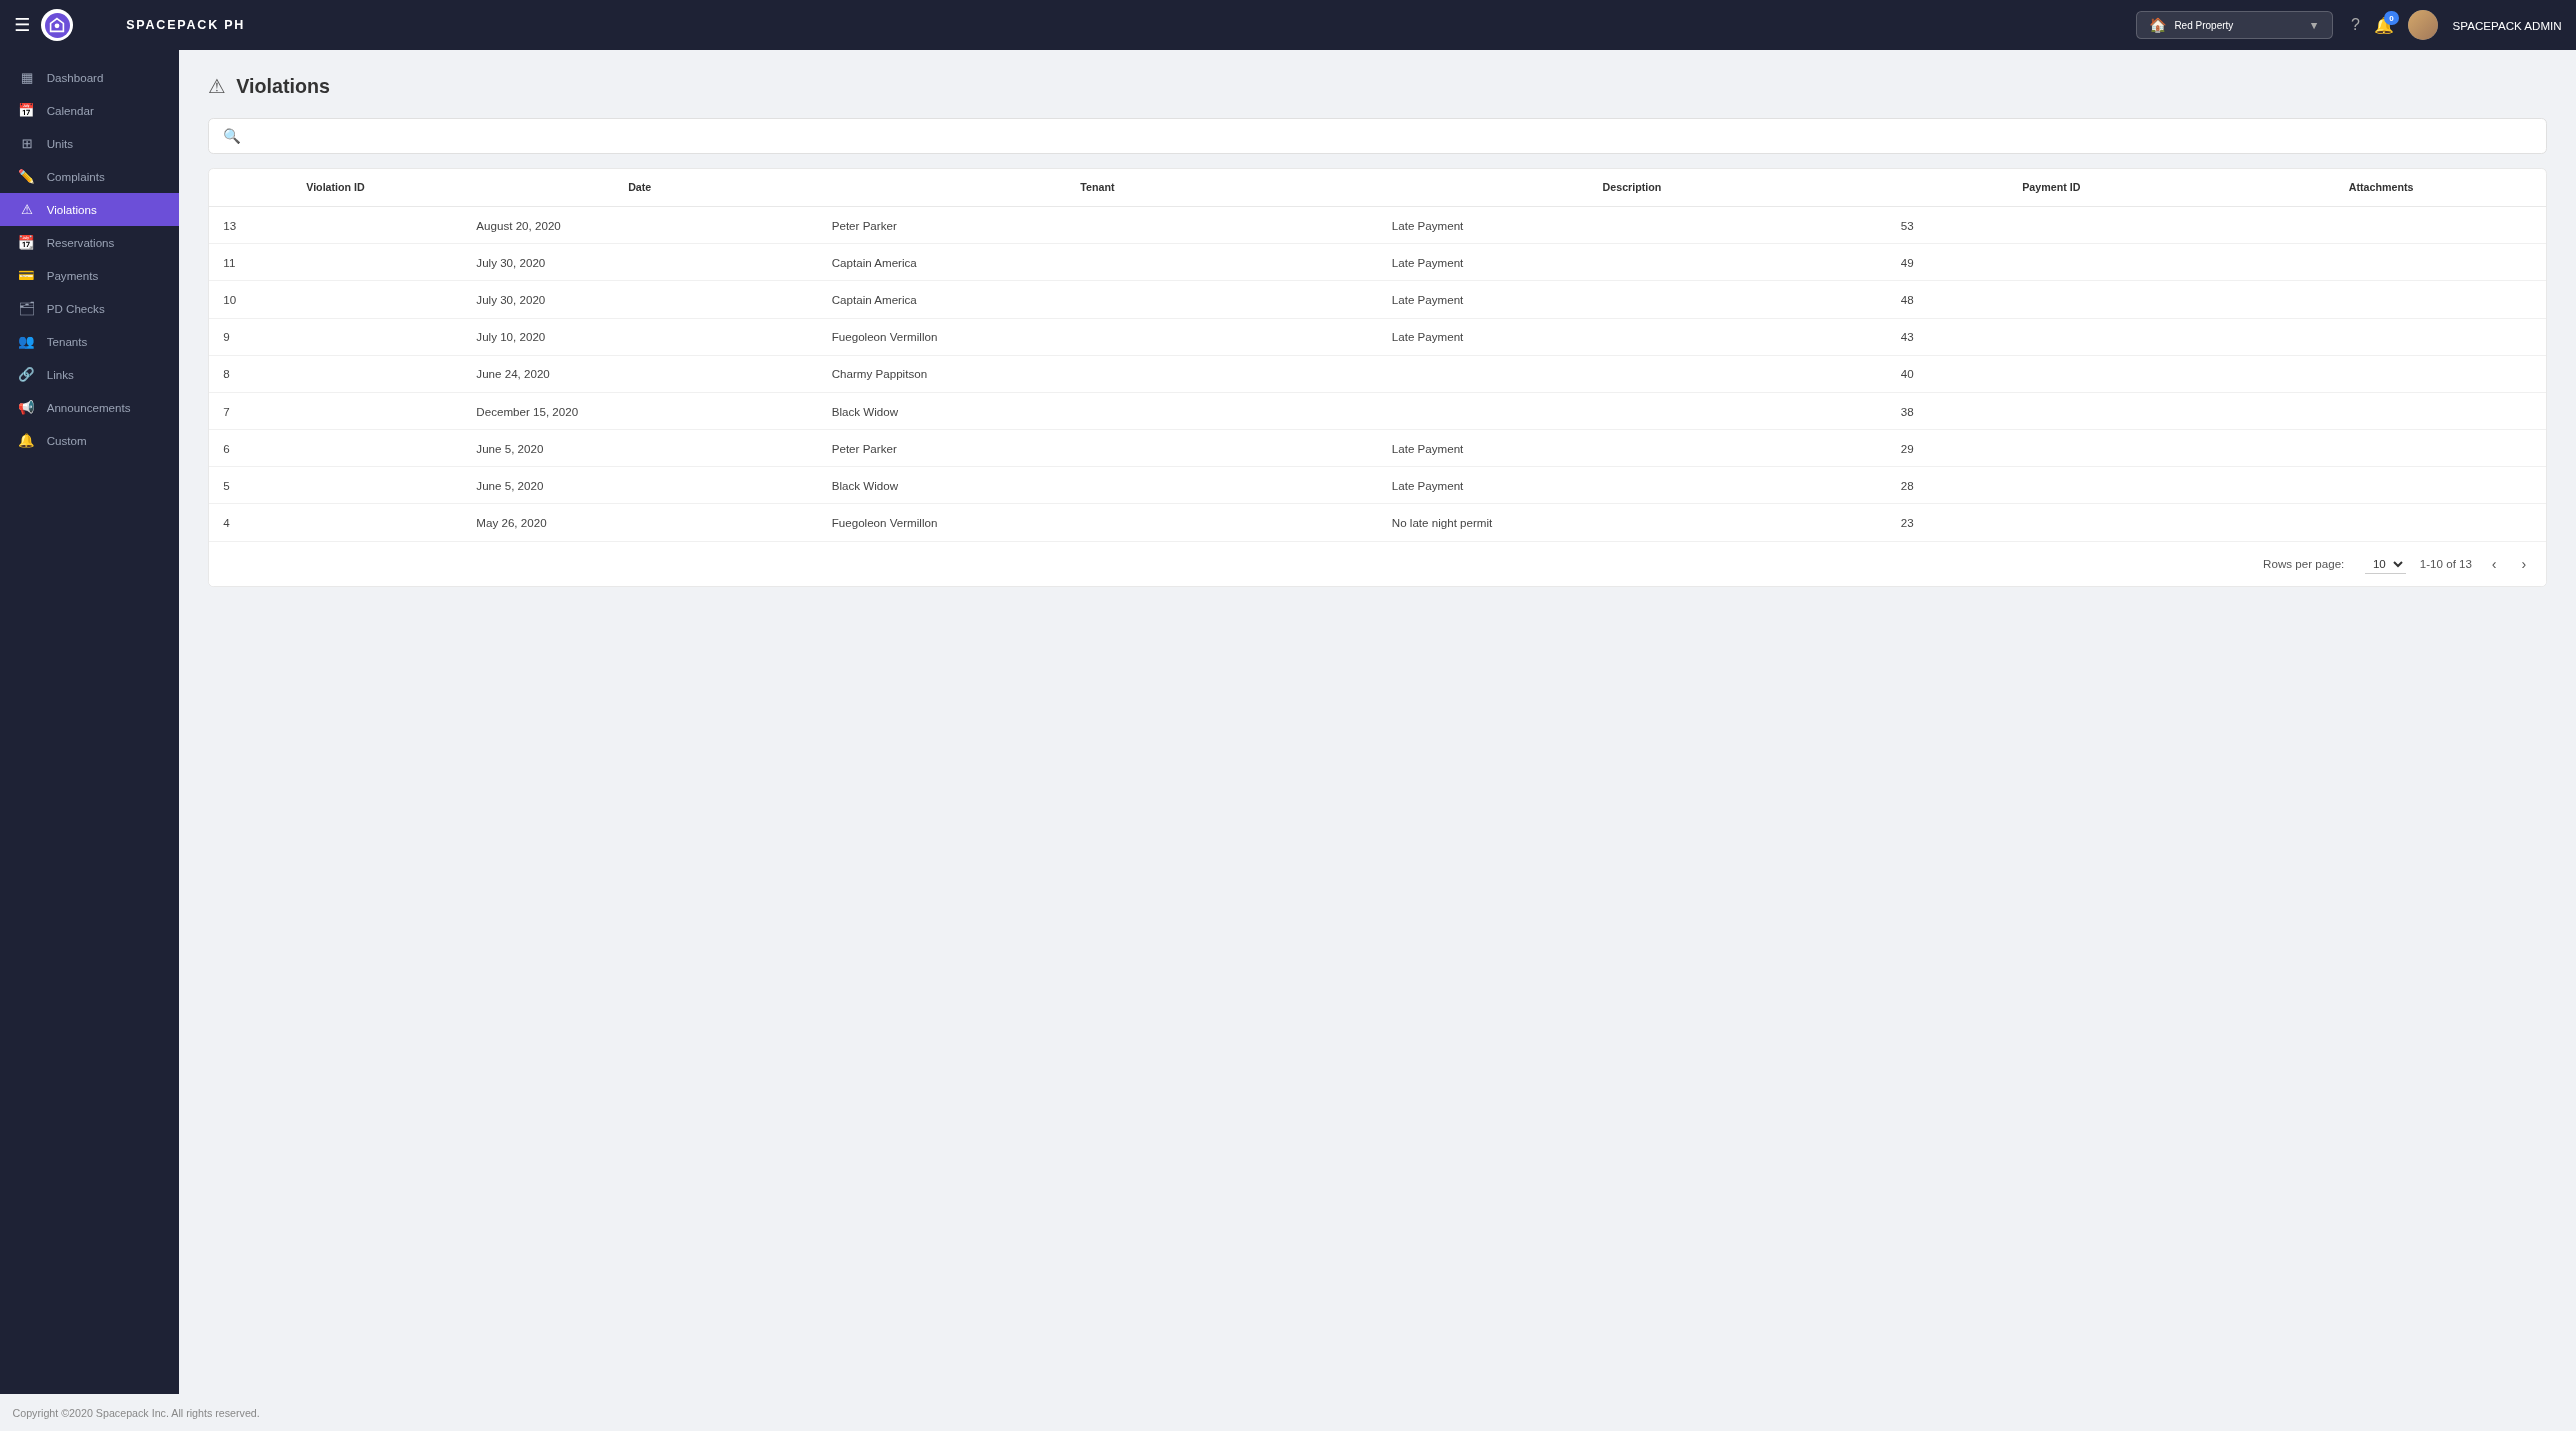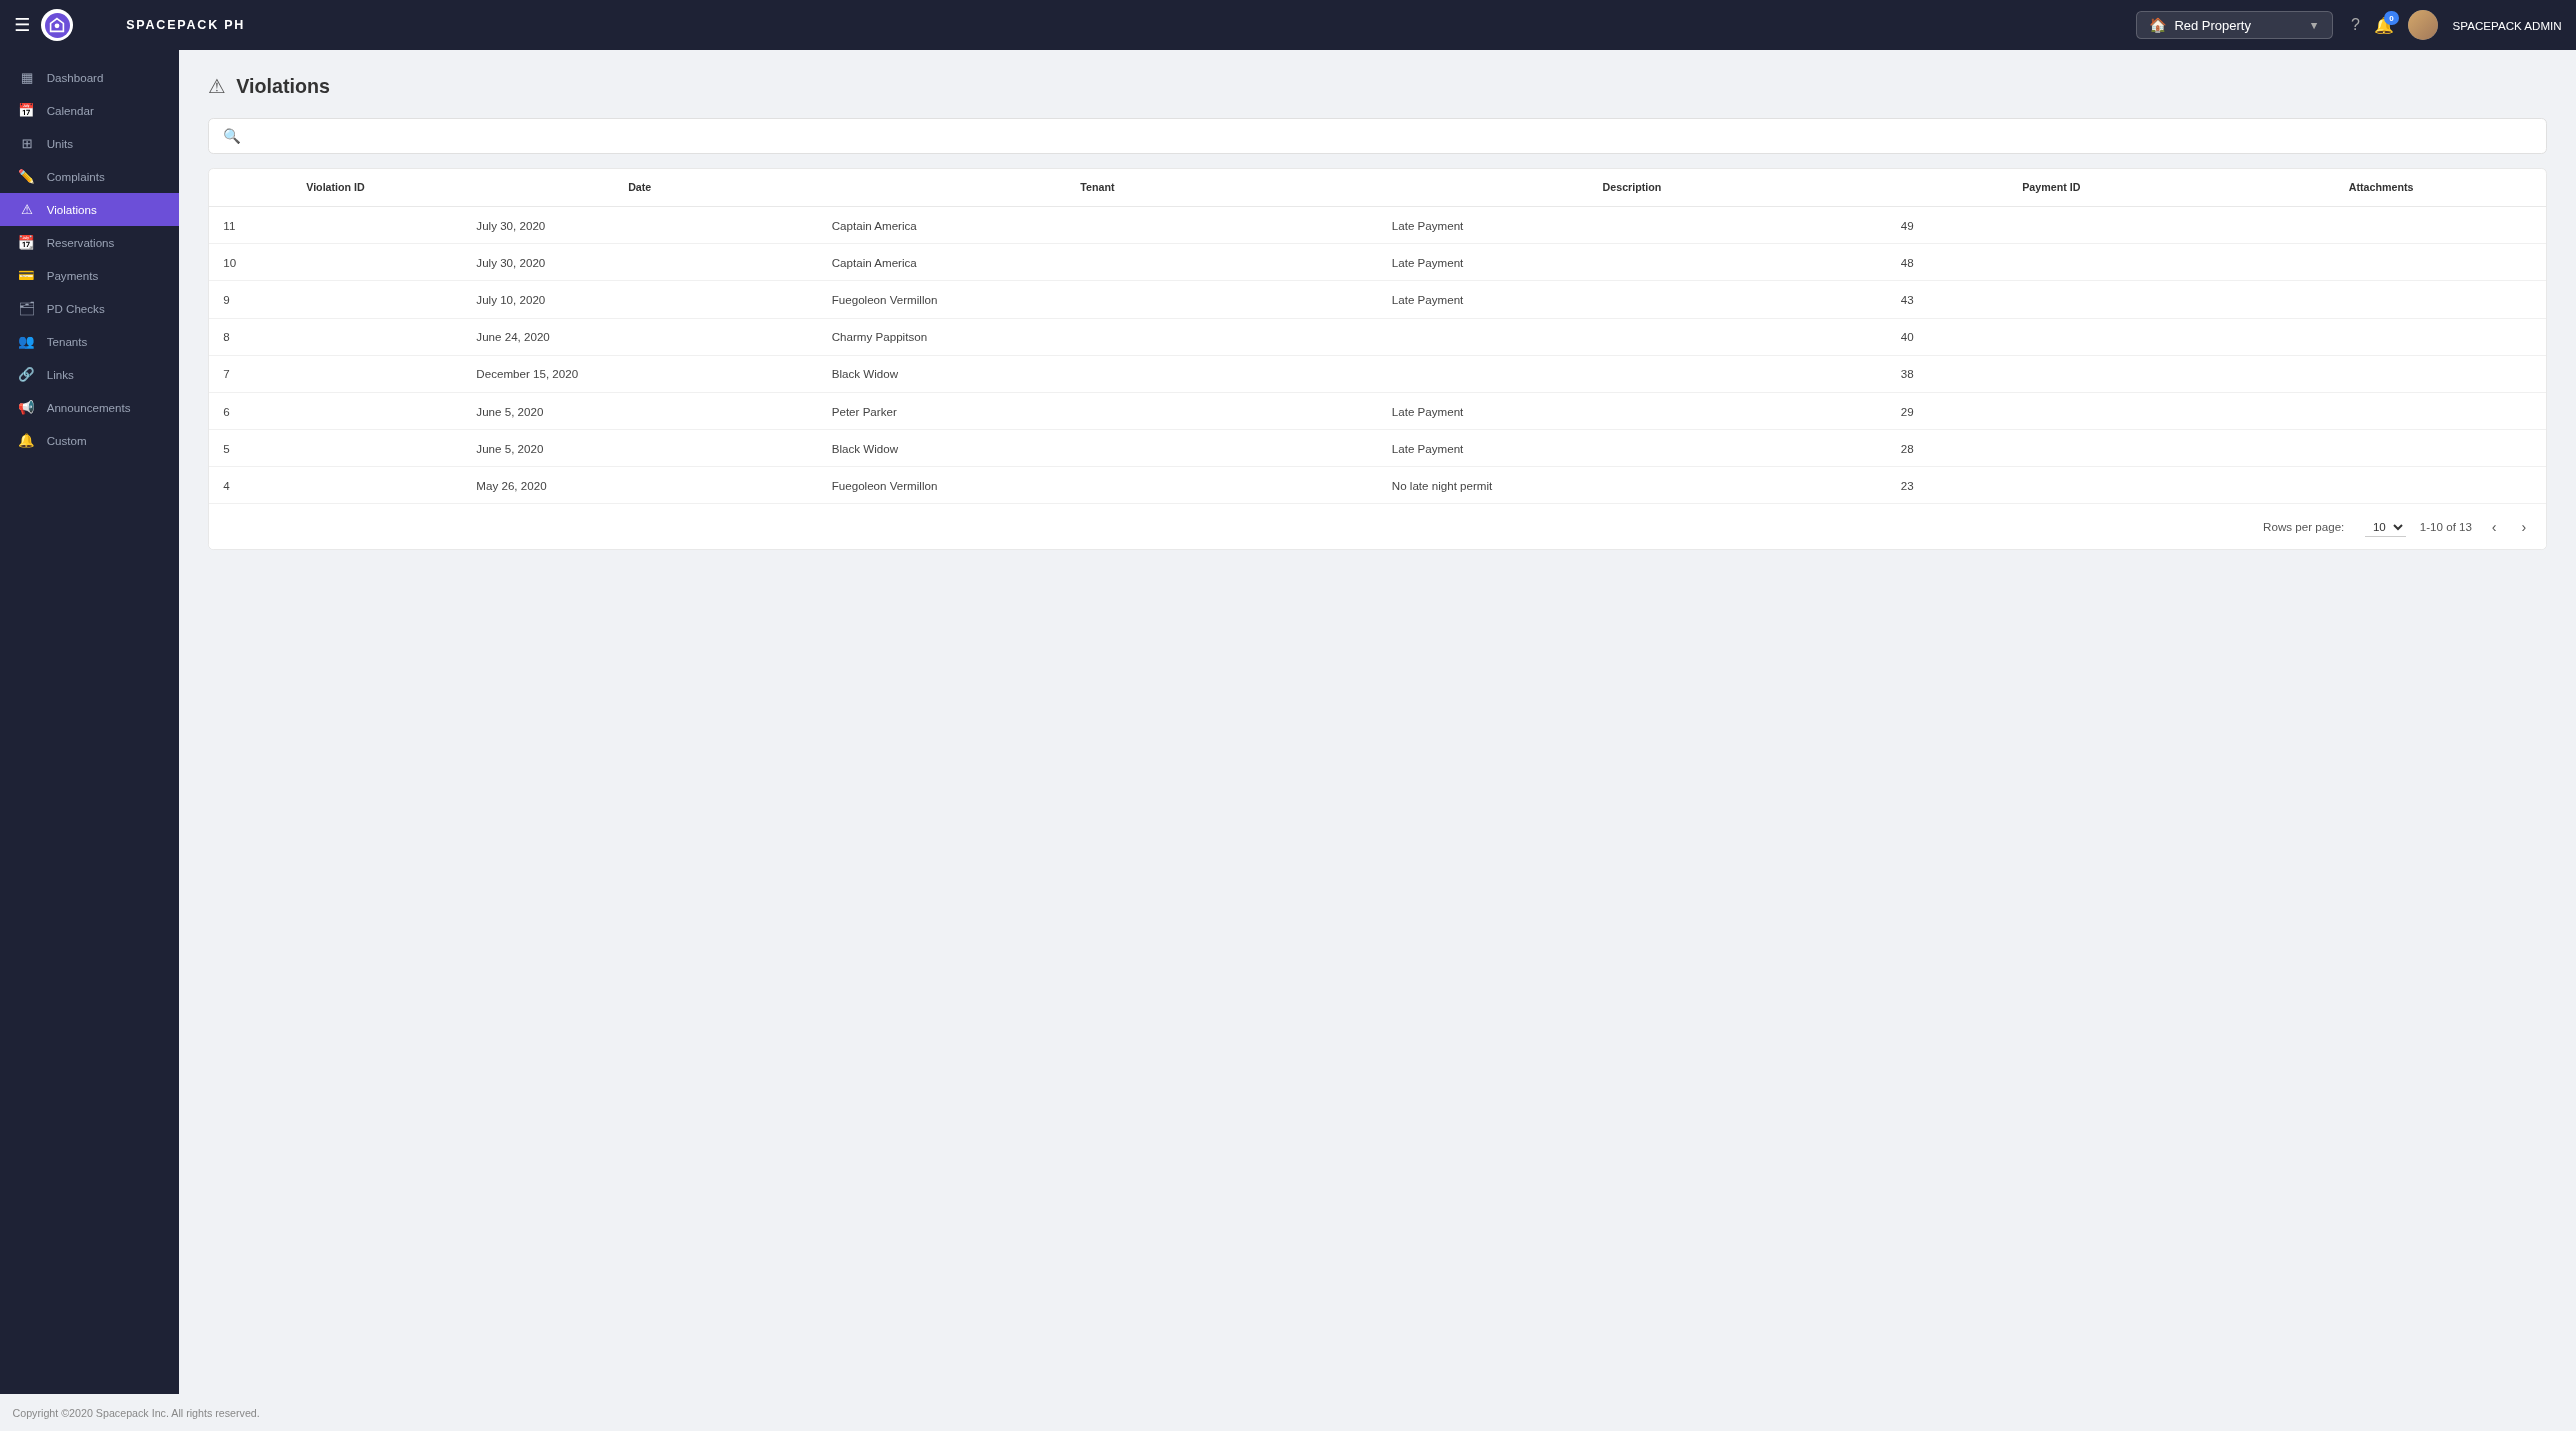"Red Property" .property-selector-text { font-size: 13px -> 10px }
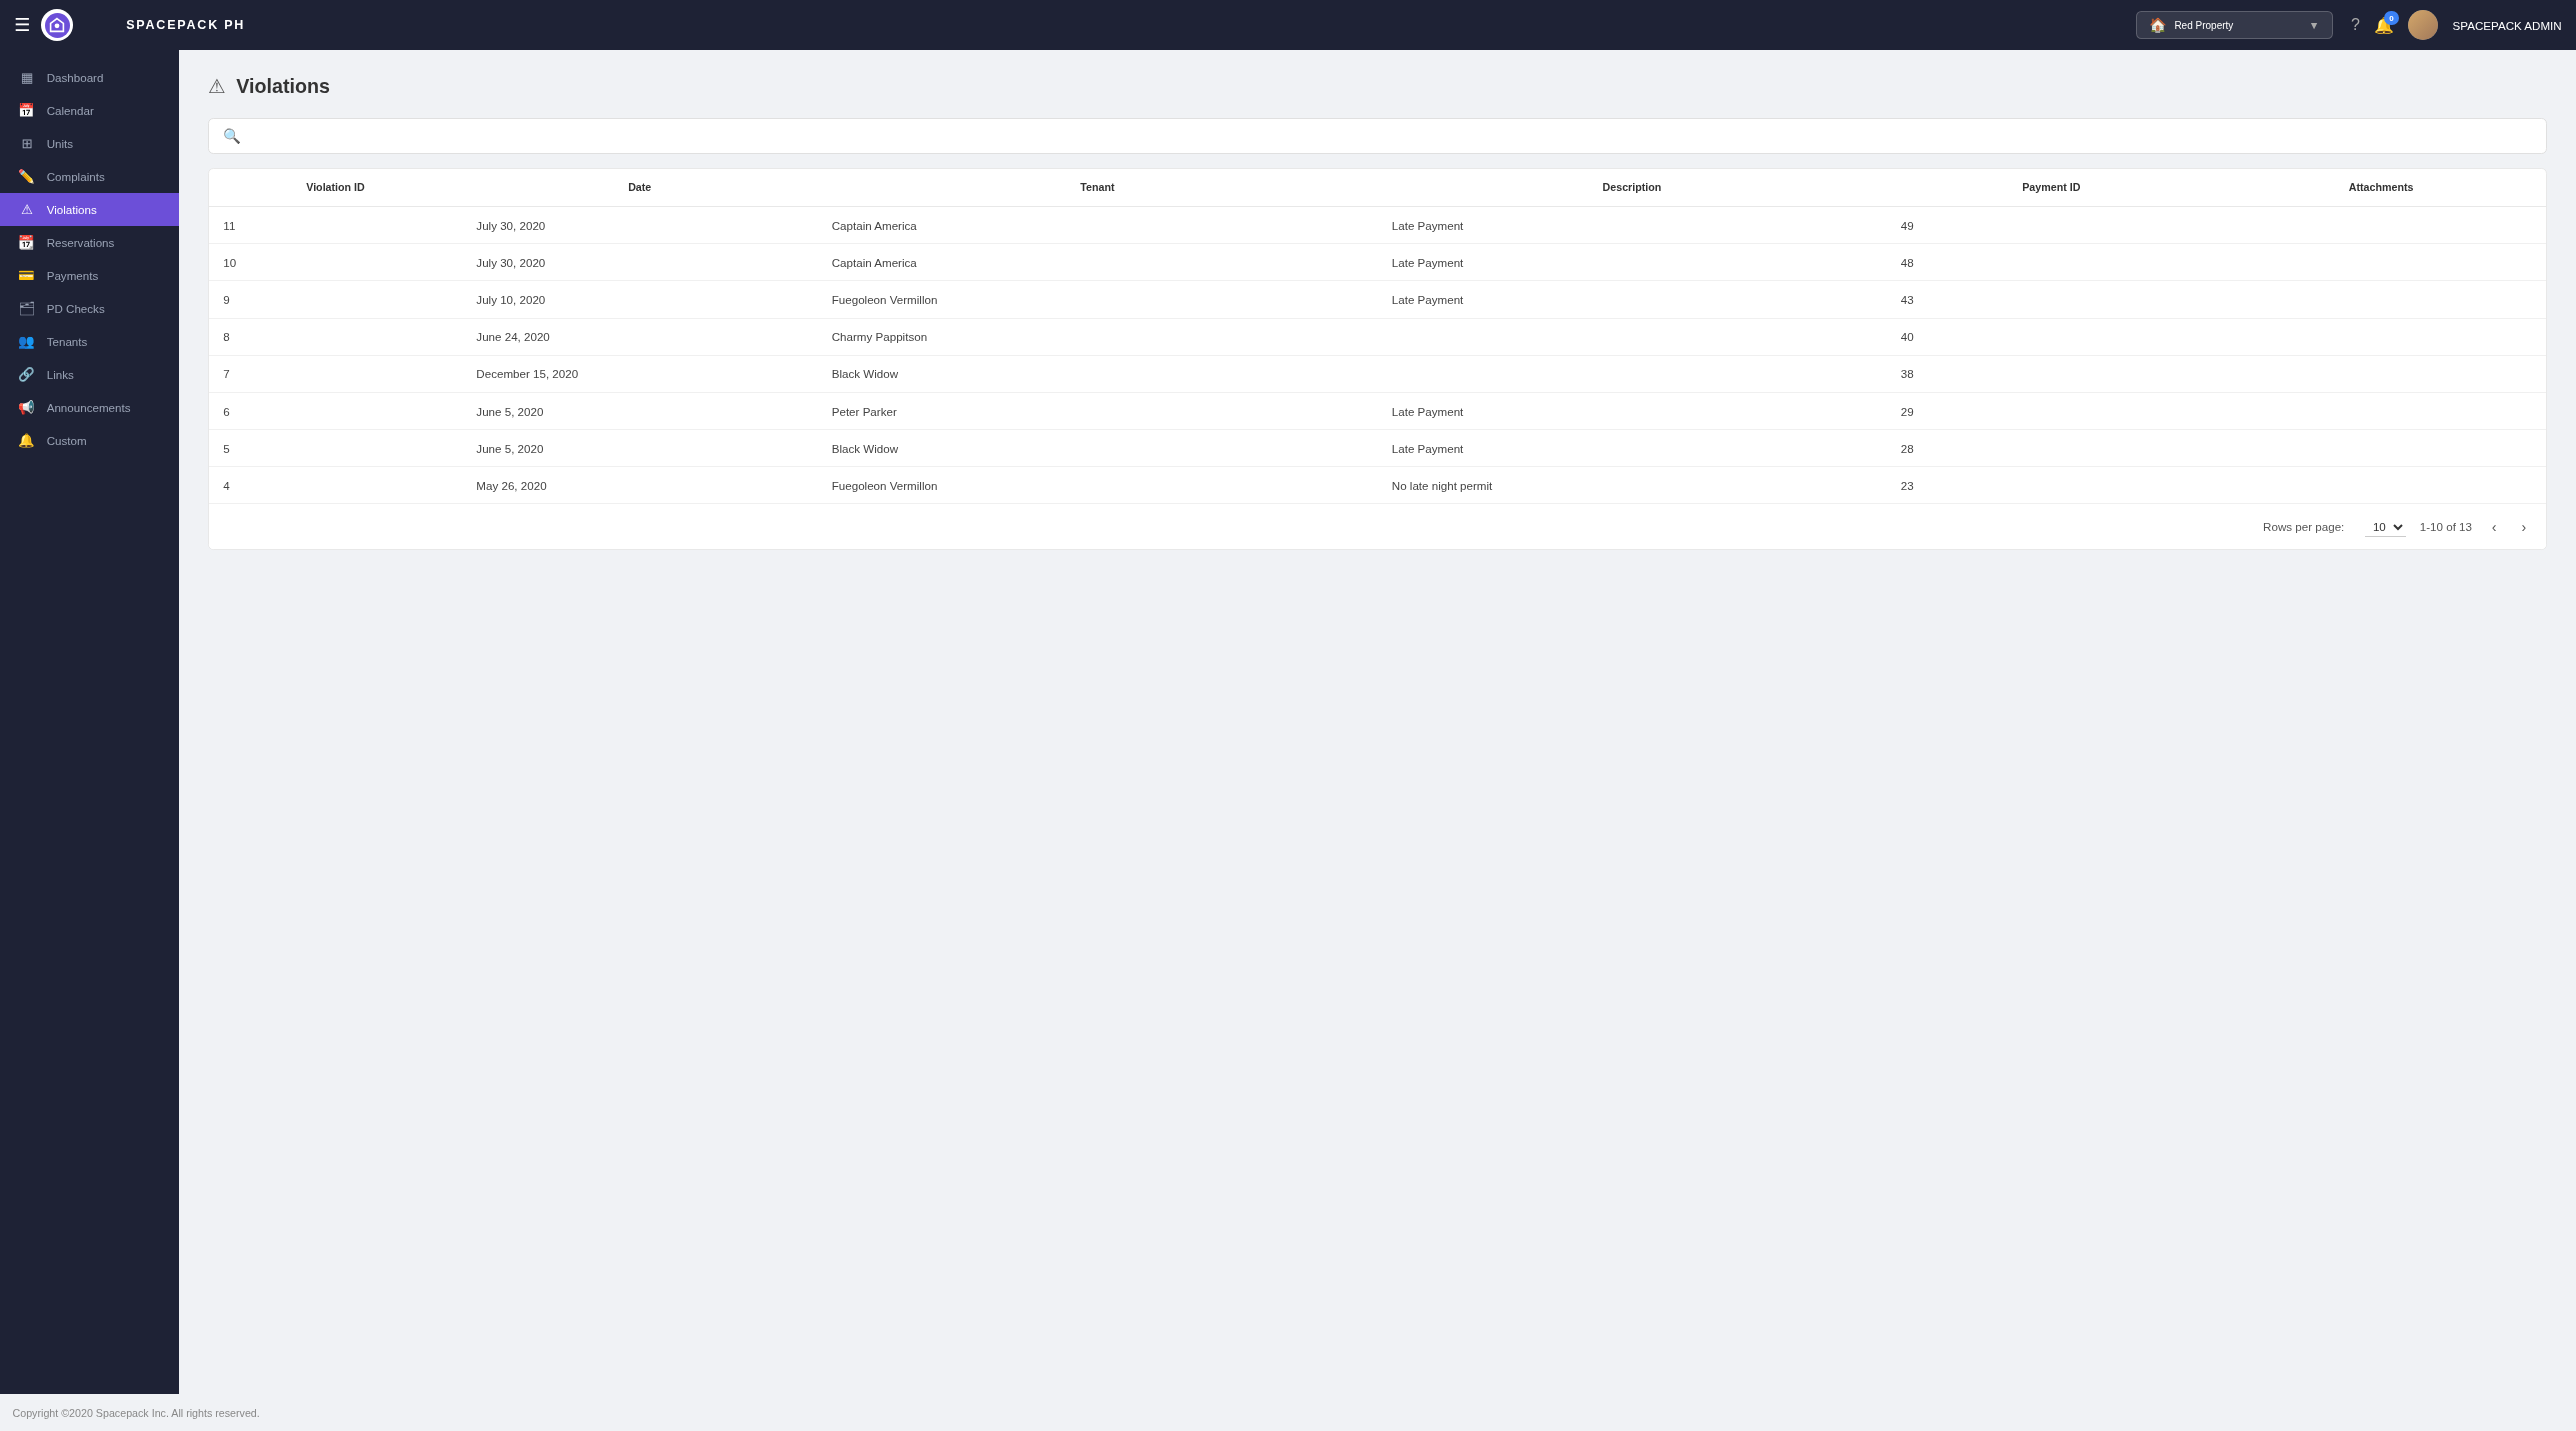"13" tr { html: none -> <tr> <td>13</td> <td>August 20, 2020</td> <td>Peter Parker</td> <td>Late Payment</td> <td>53</td> <td></td> </tr> }
